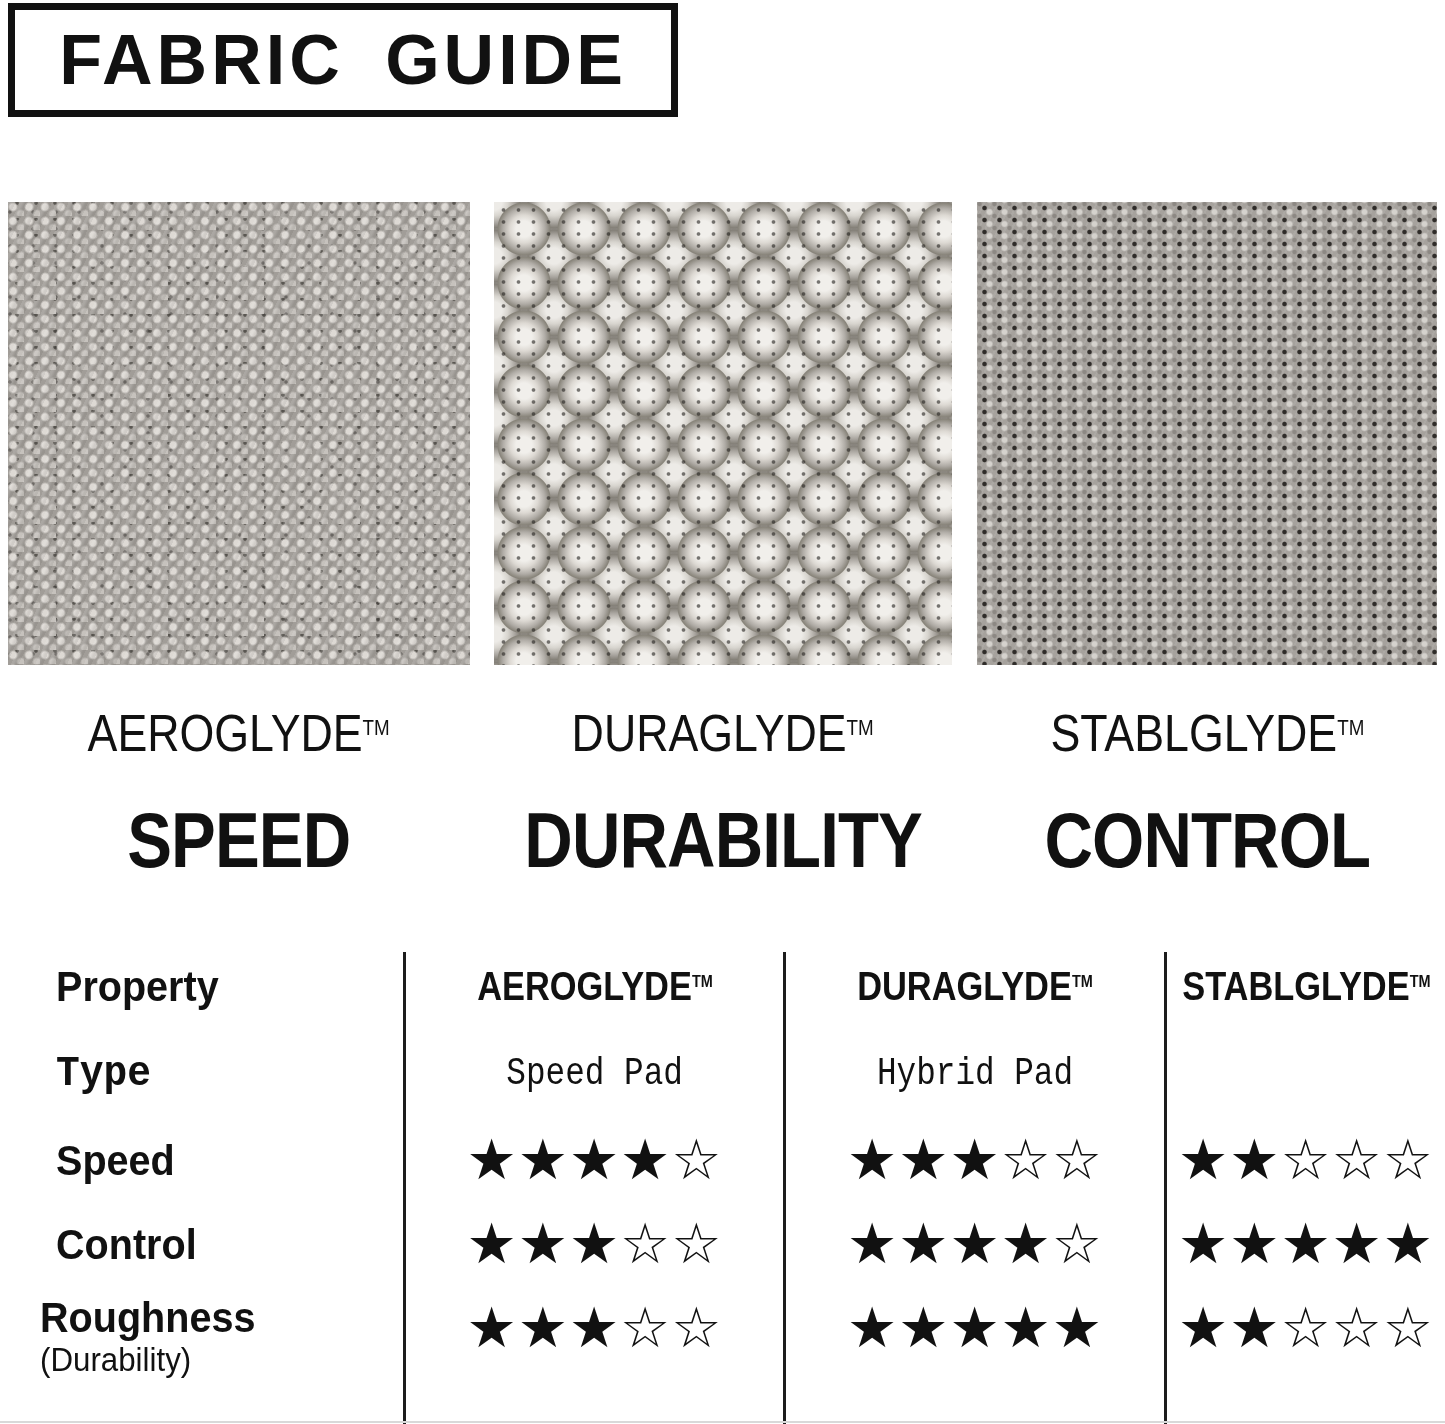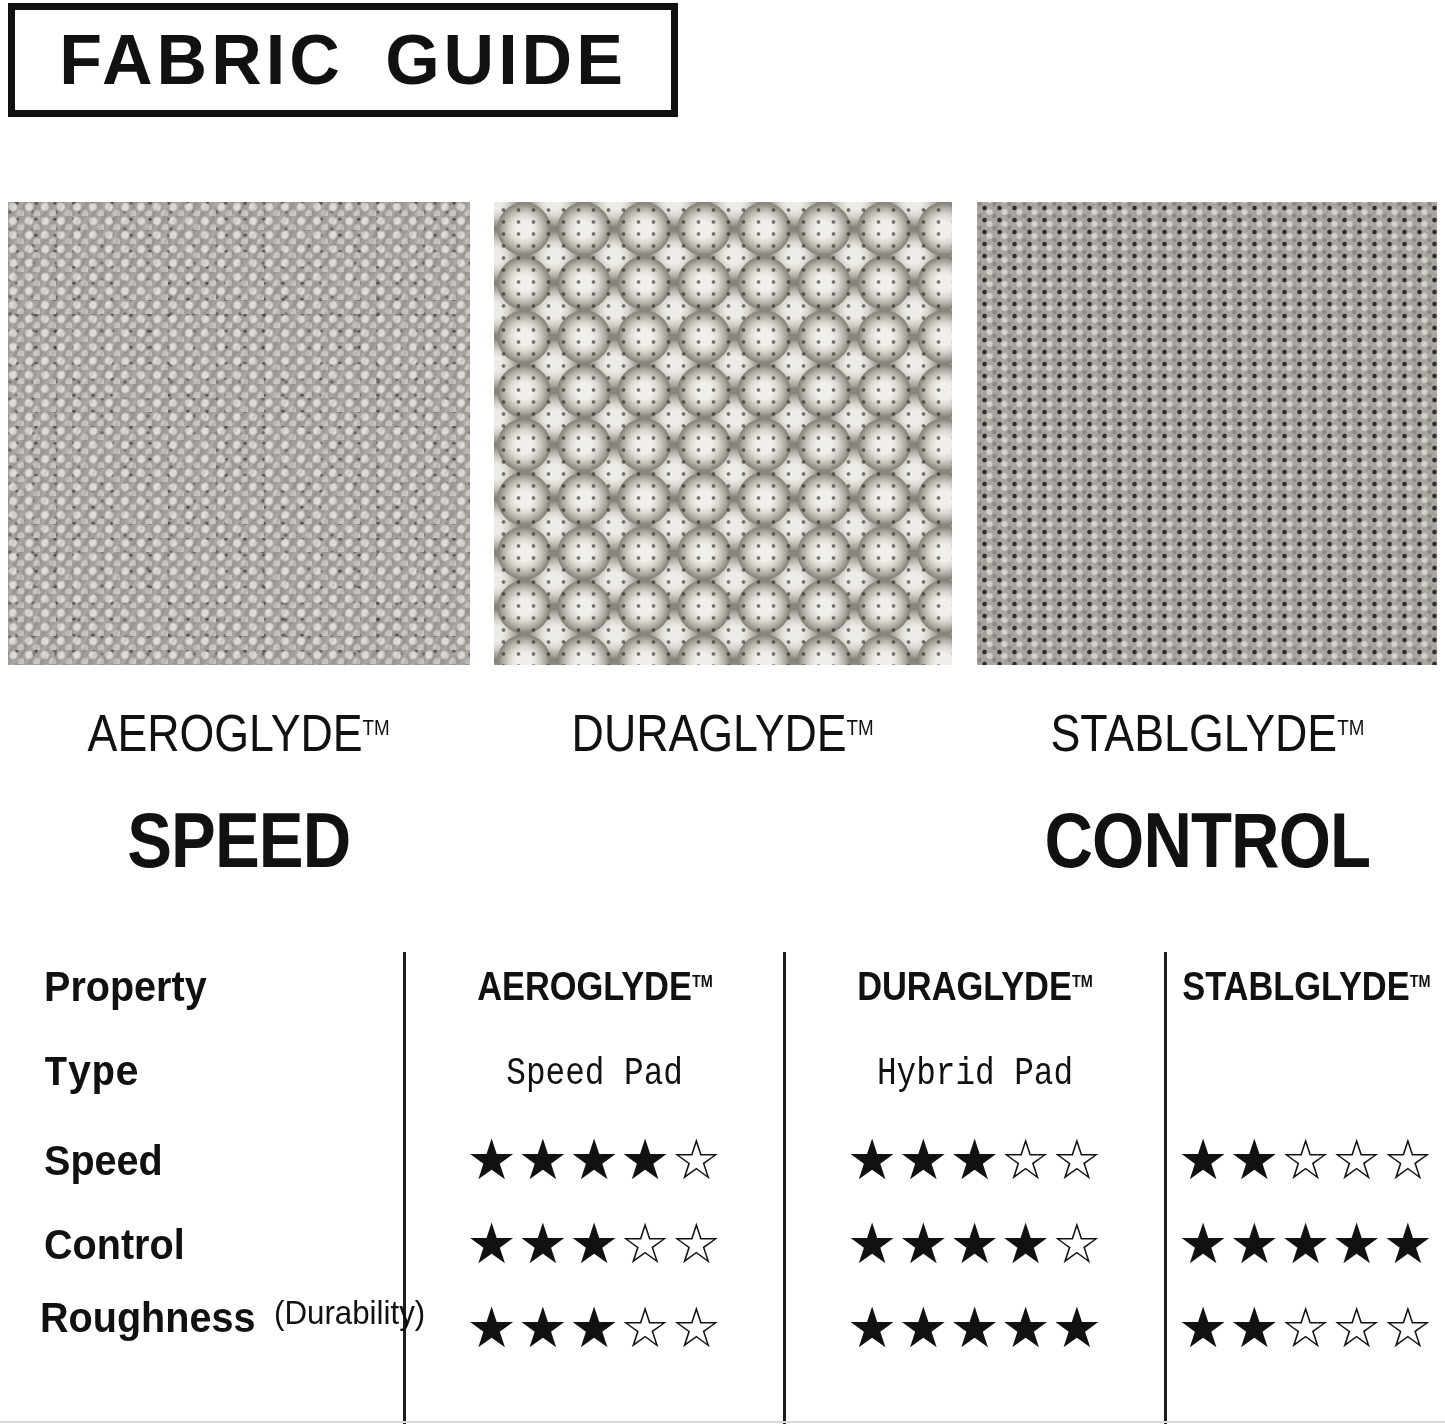"DURABILITY" div.abs { html: none -> <div> <span>DURABILITY</span> </div> }
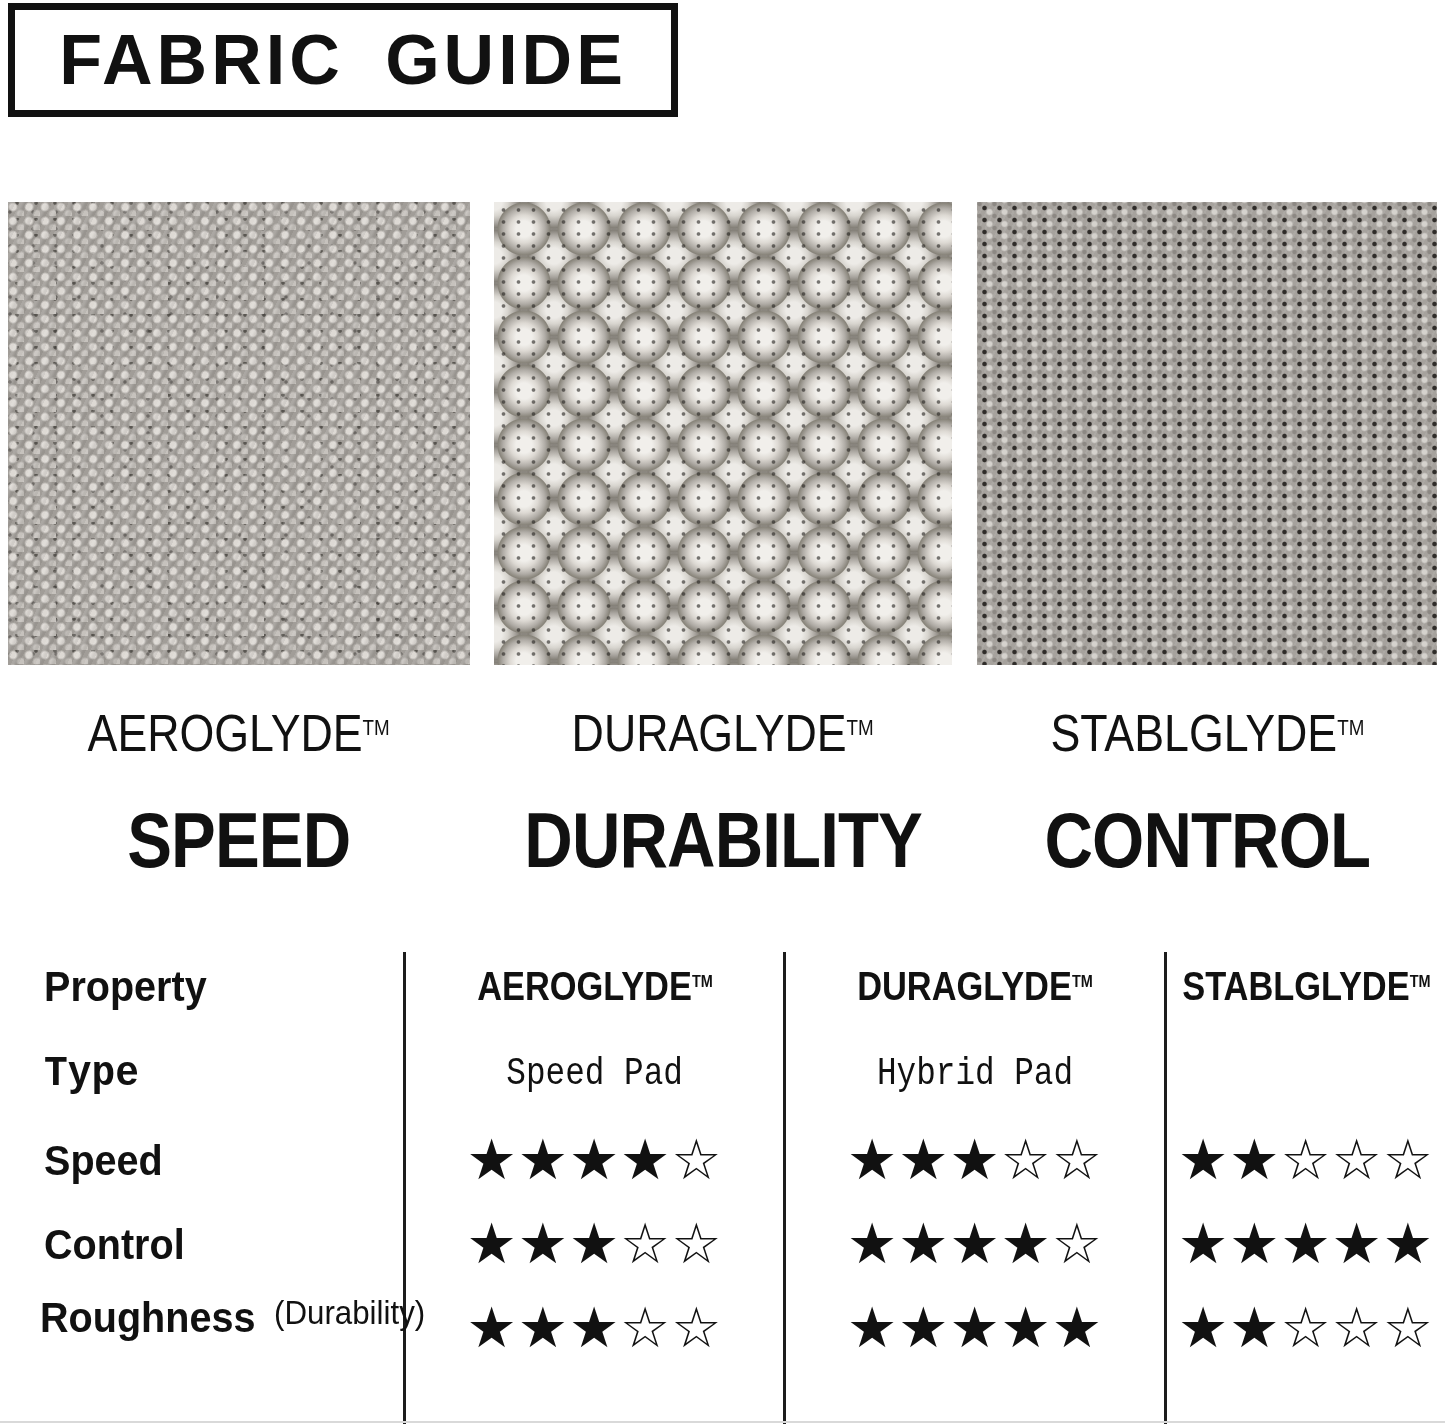"Property" .row-label { left: 44px -> 56px }
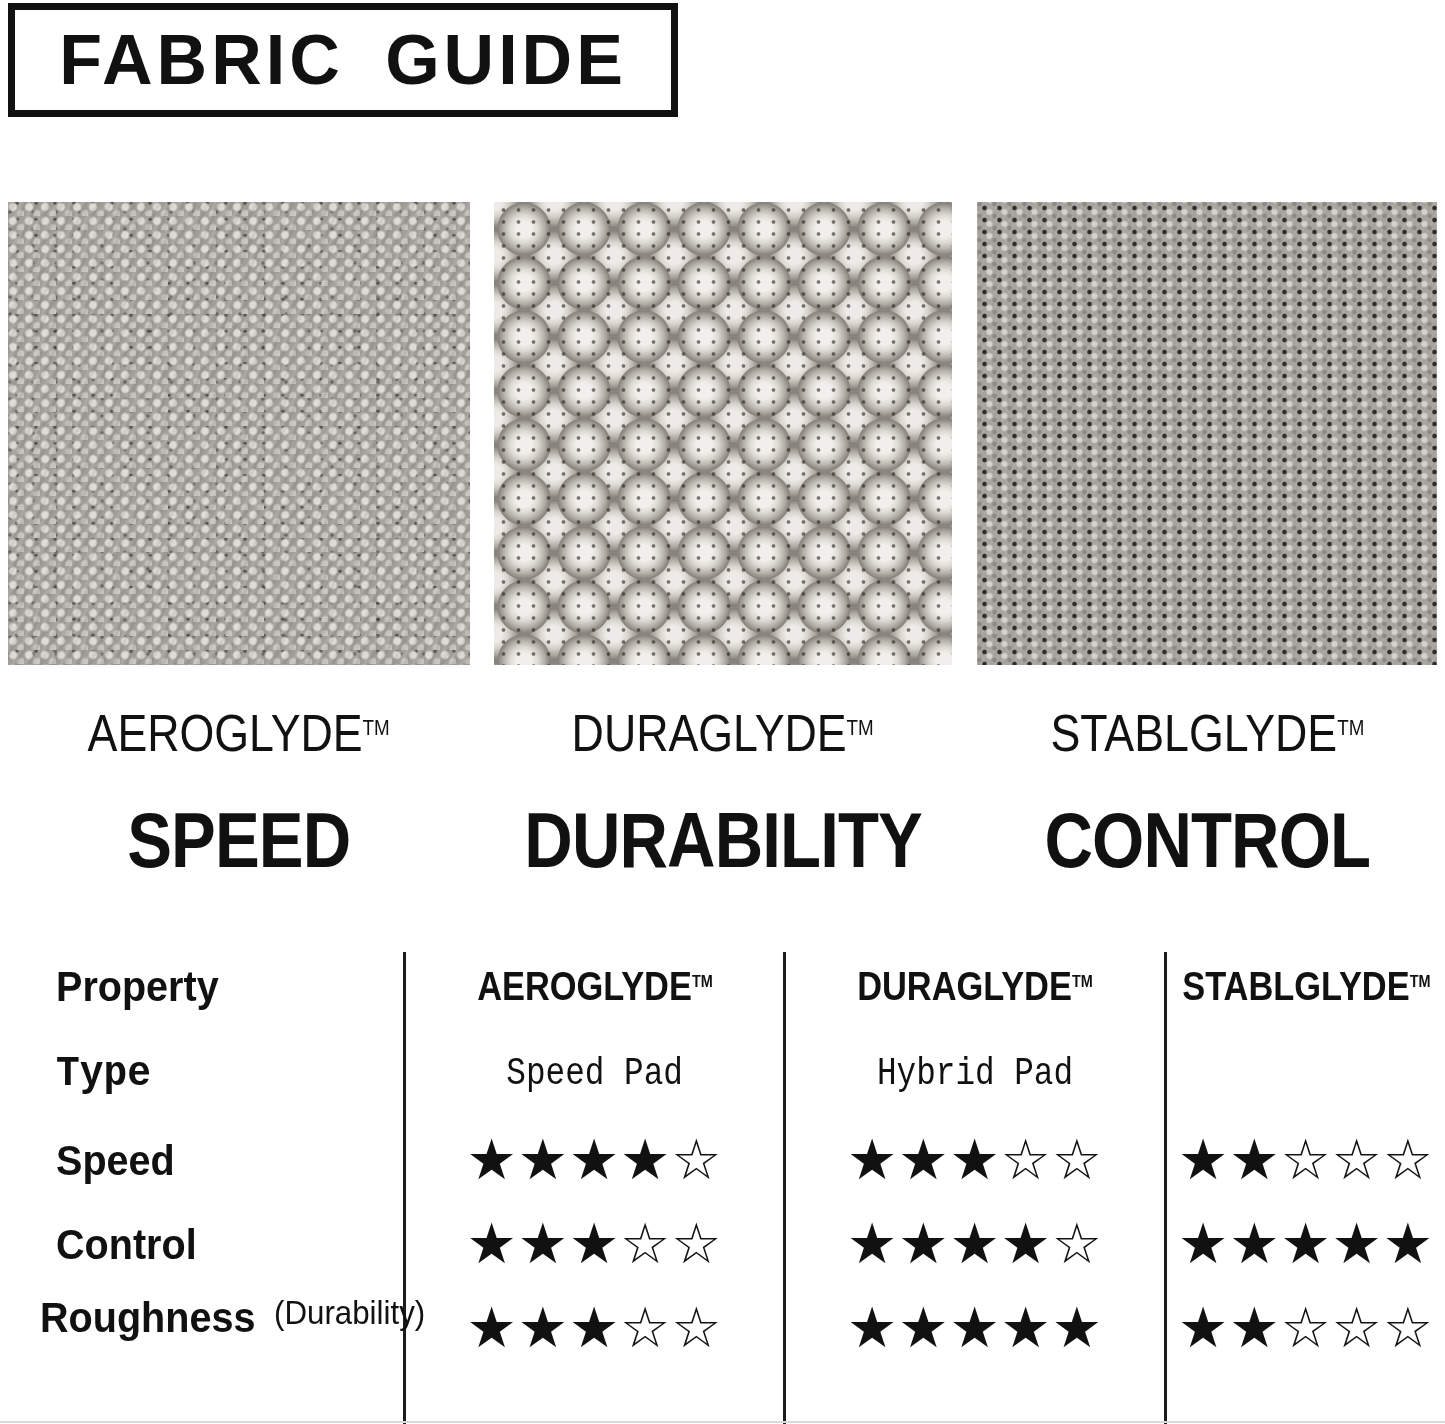"Roughness" .rough-block { flex-direction: row -> column }
